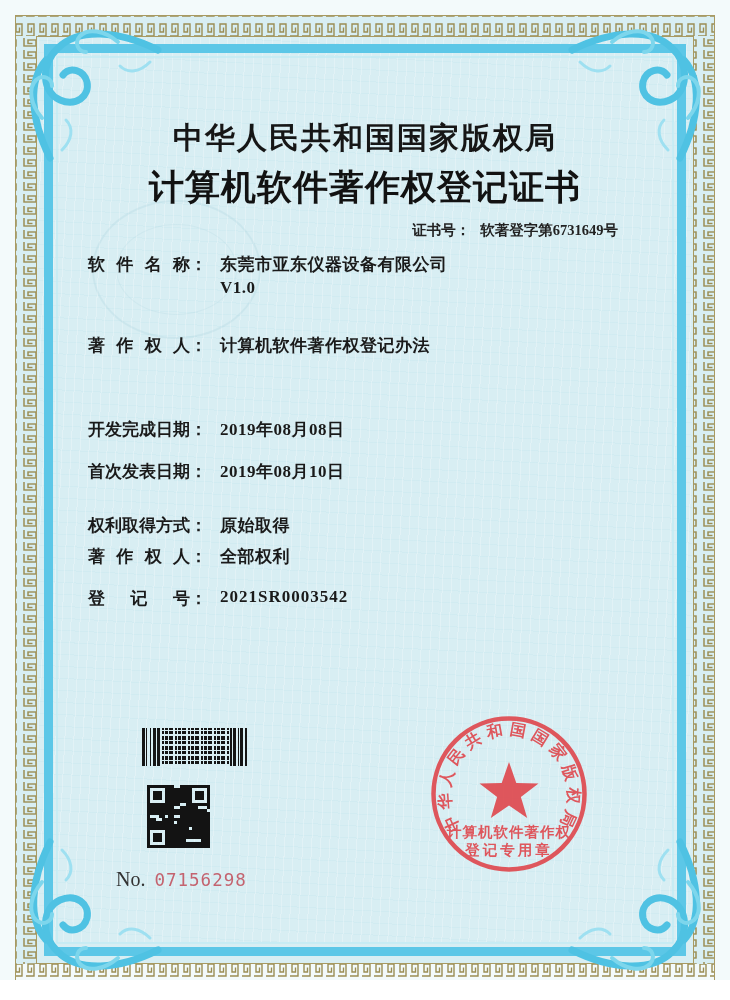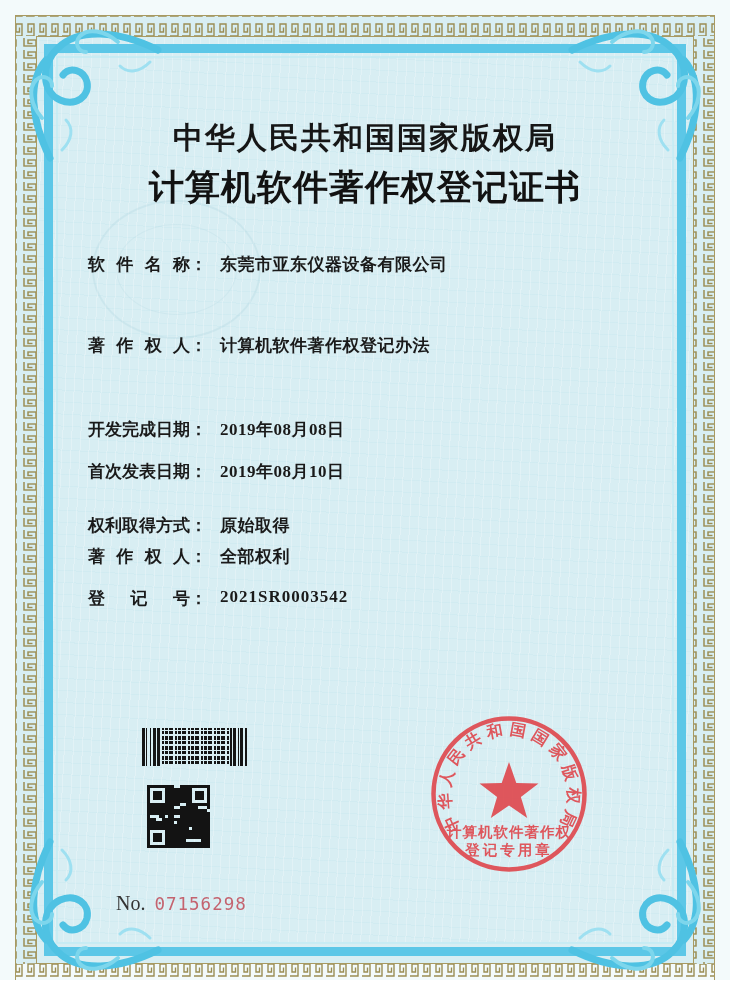"证书号： 软著登字第6731649号" div.certline { html: none -> <div> <span>证书号：</span><span>软著登字第6731649号</span> </div> }
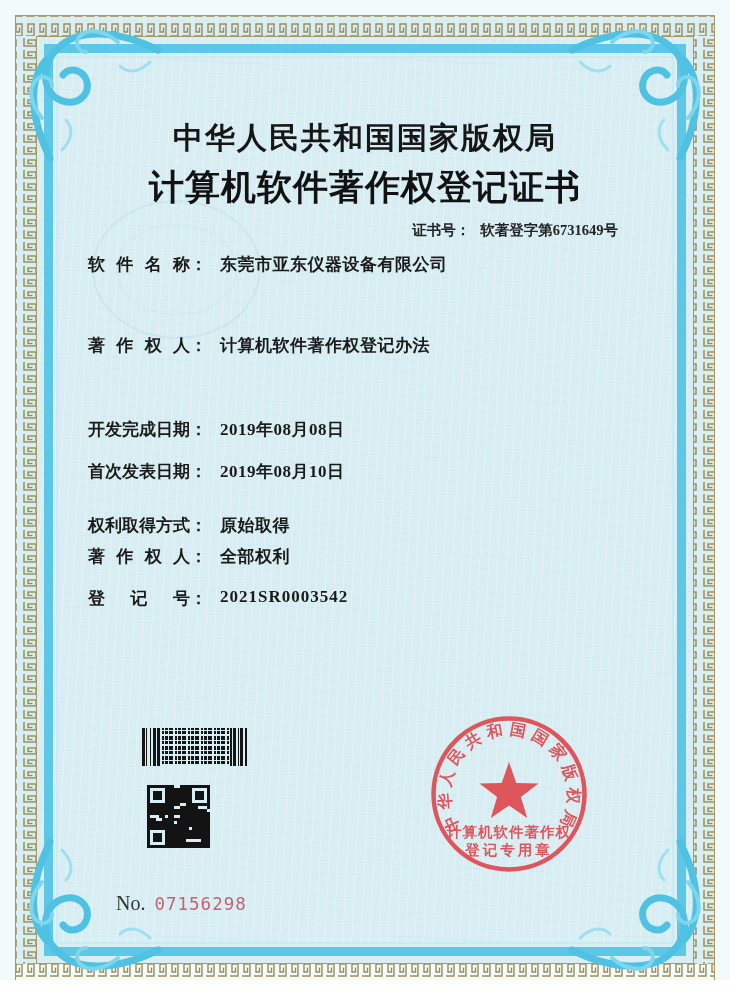"V1.0" div.vline { html: none -> <div>V1.0</div> }
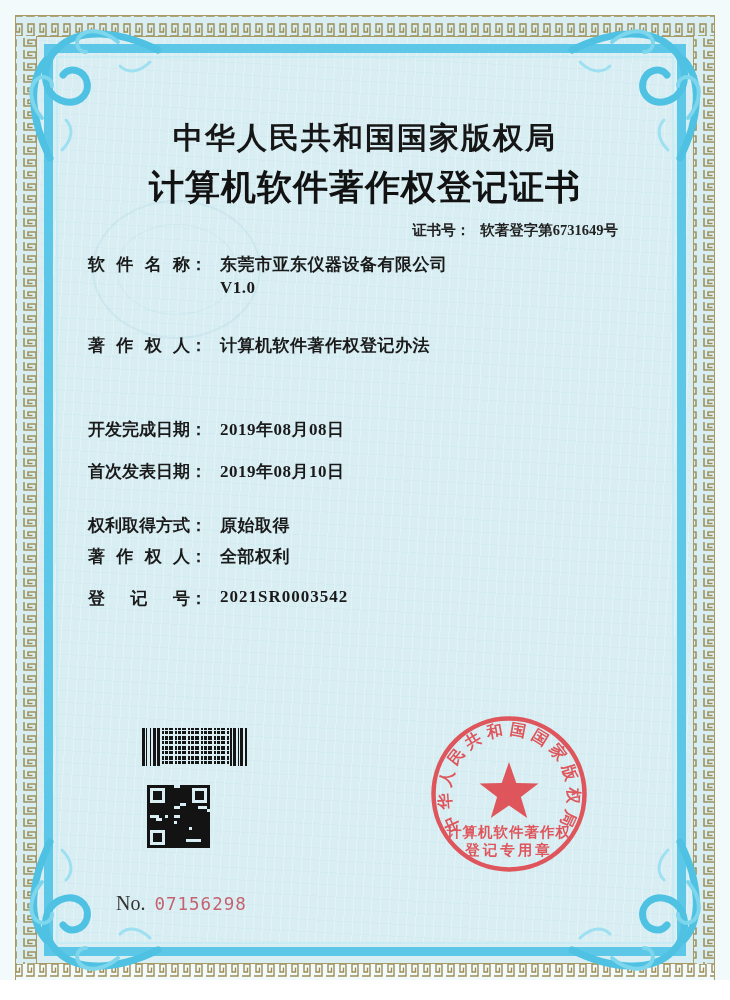"No." .serial { top: 892px -> 868px }
